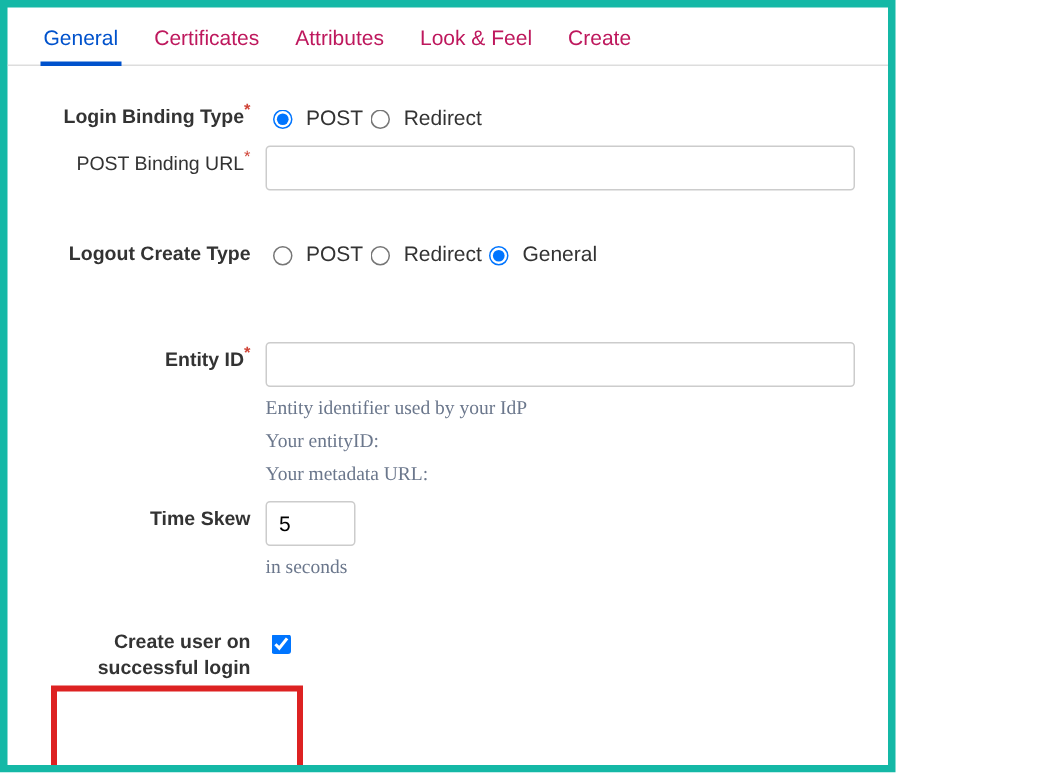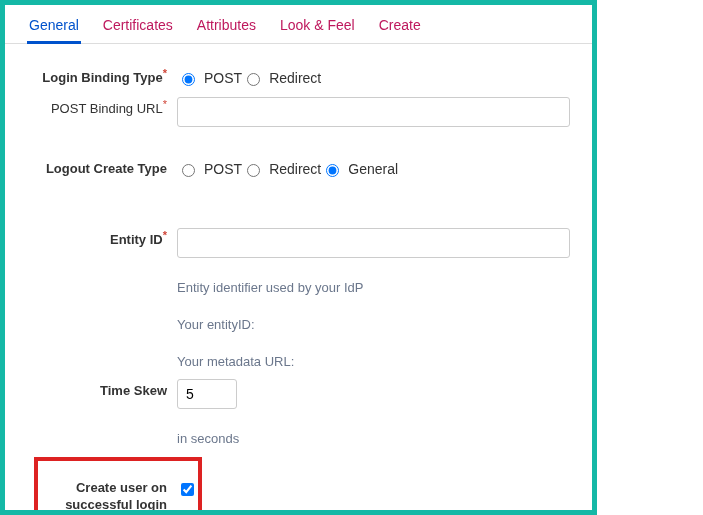"Entity identifier used by your" .hint { font-family: none -> Liberation Serif, serif; margin-top: 22px -> 6px }
